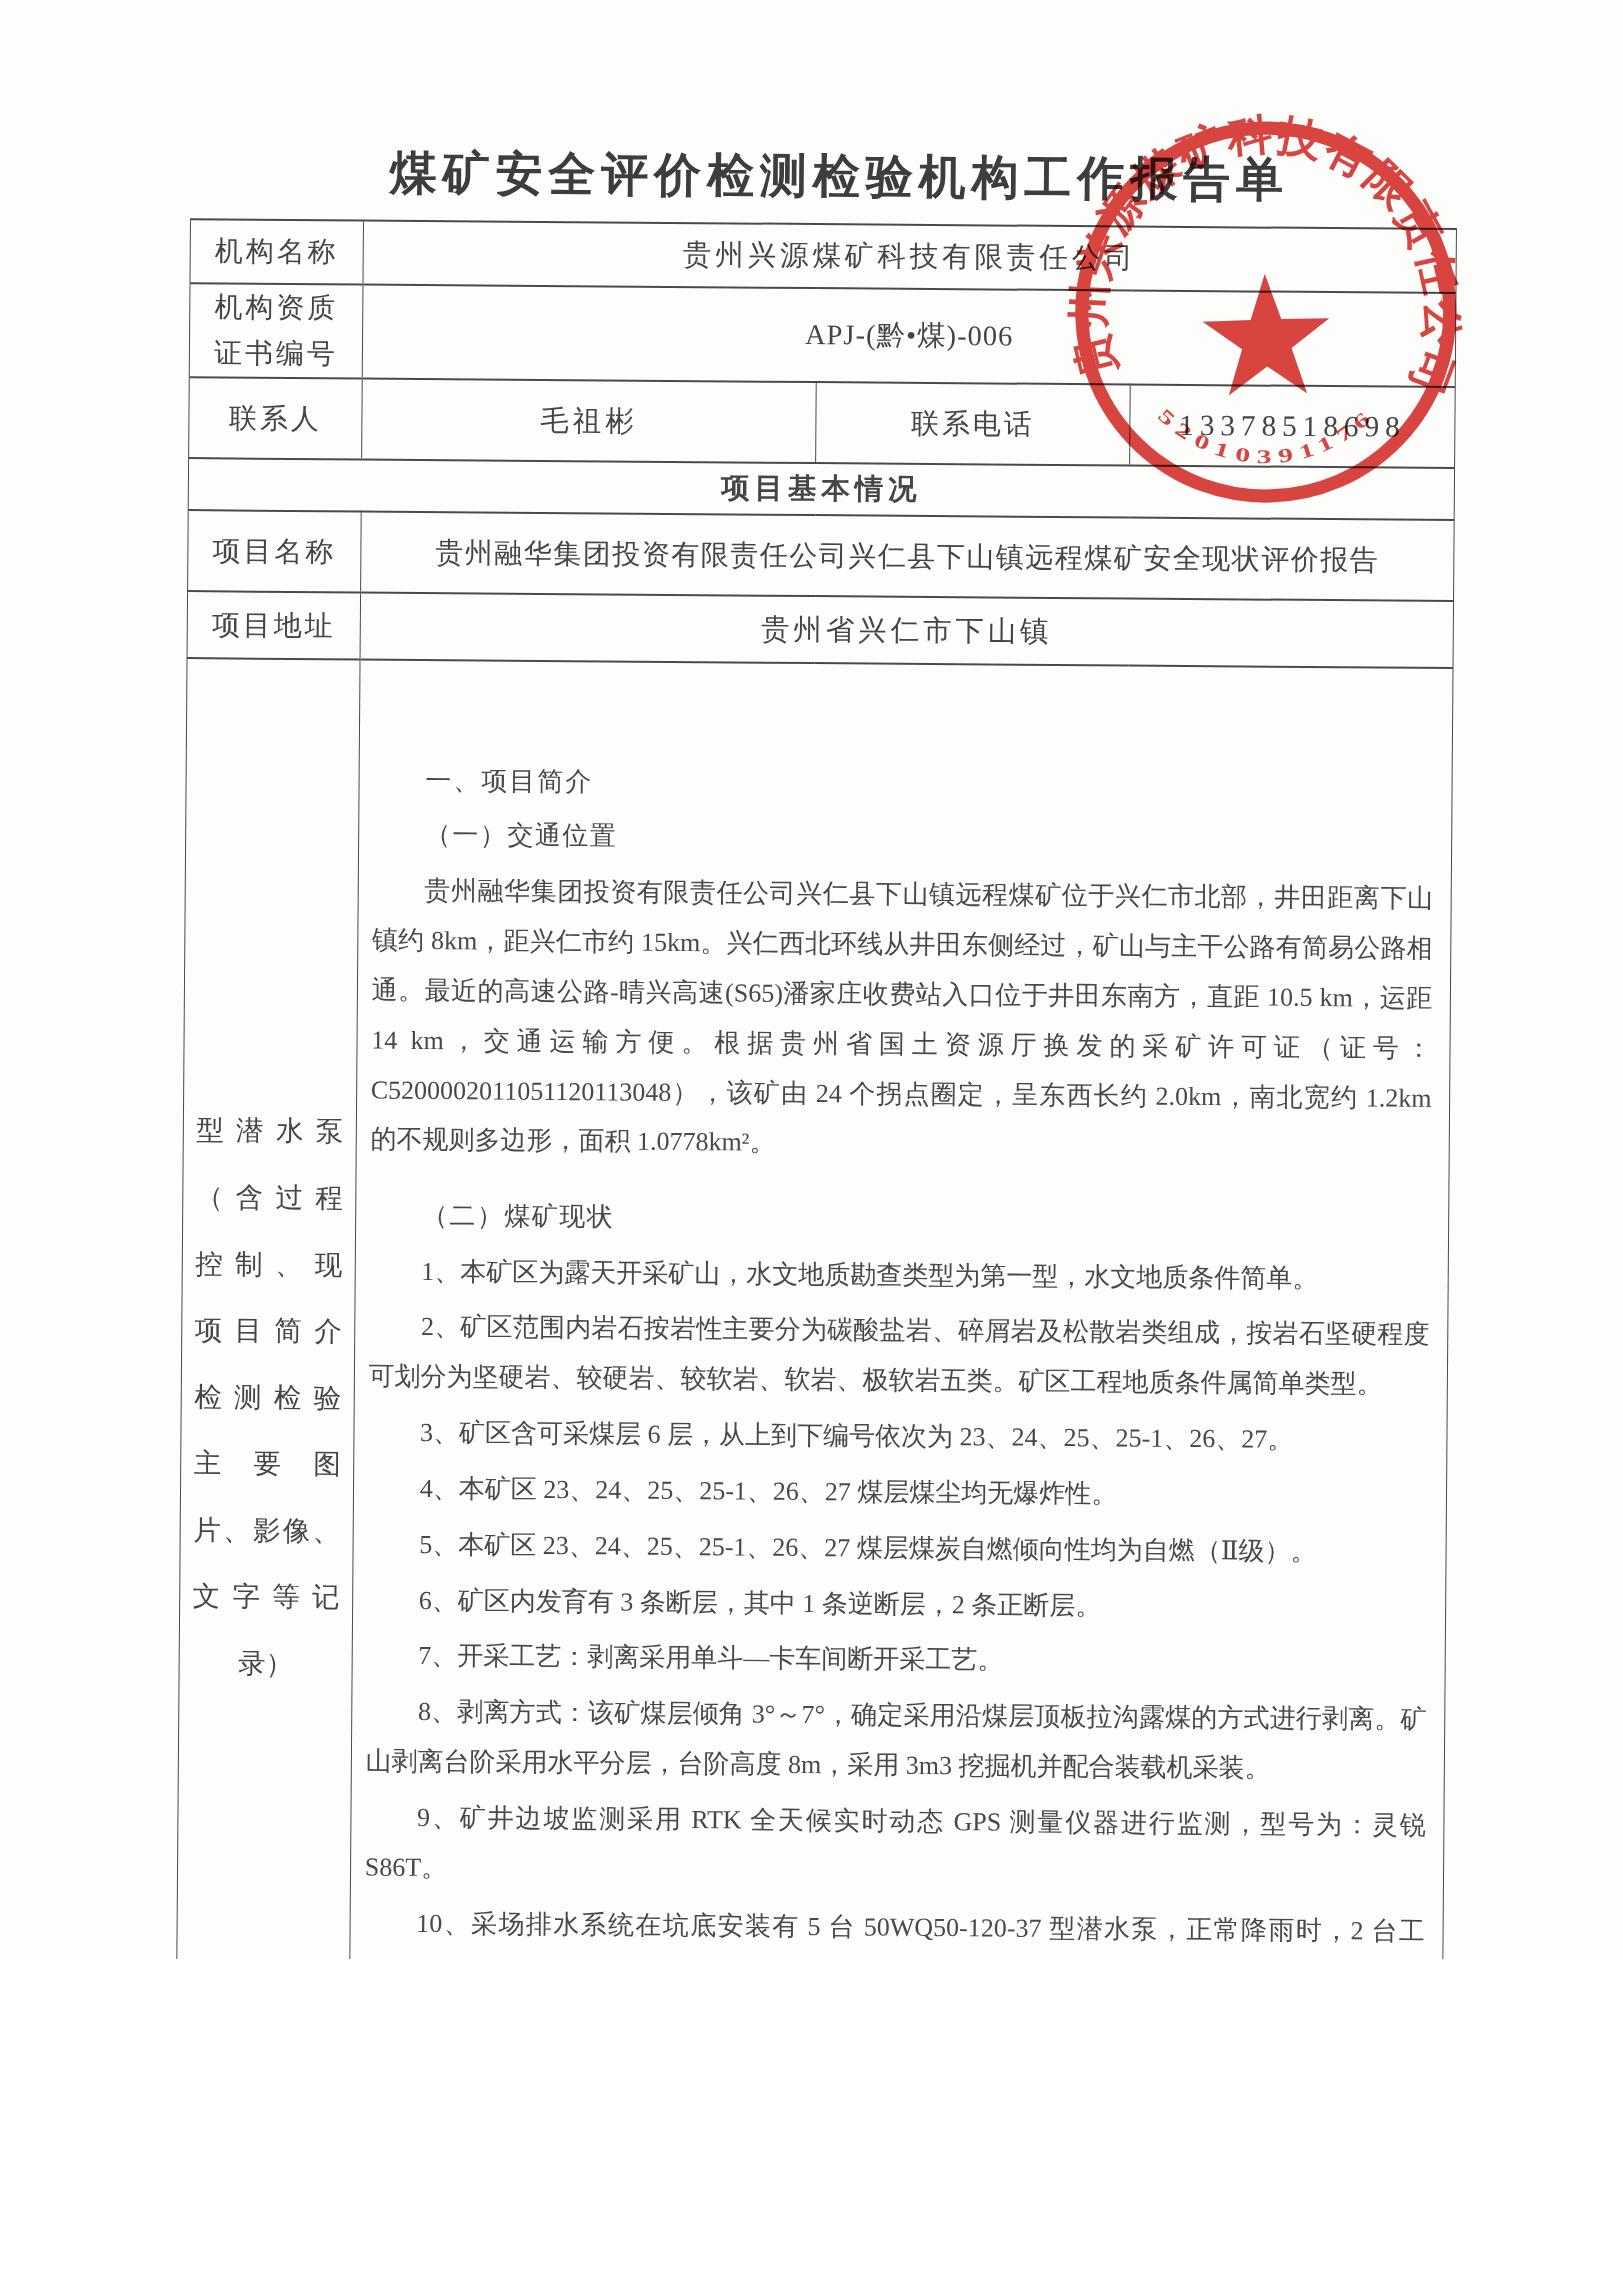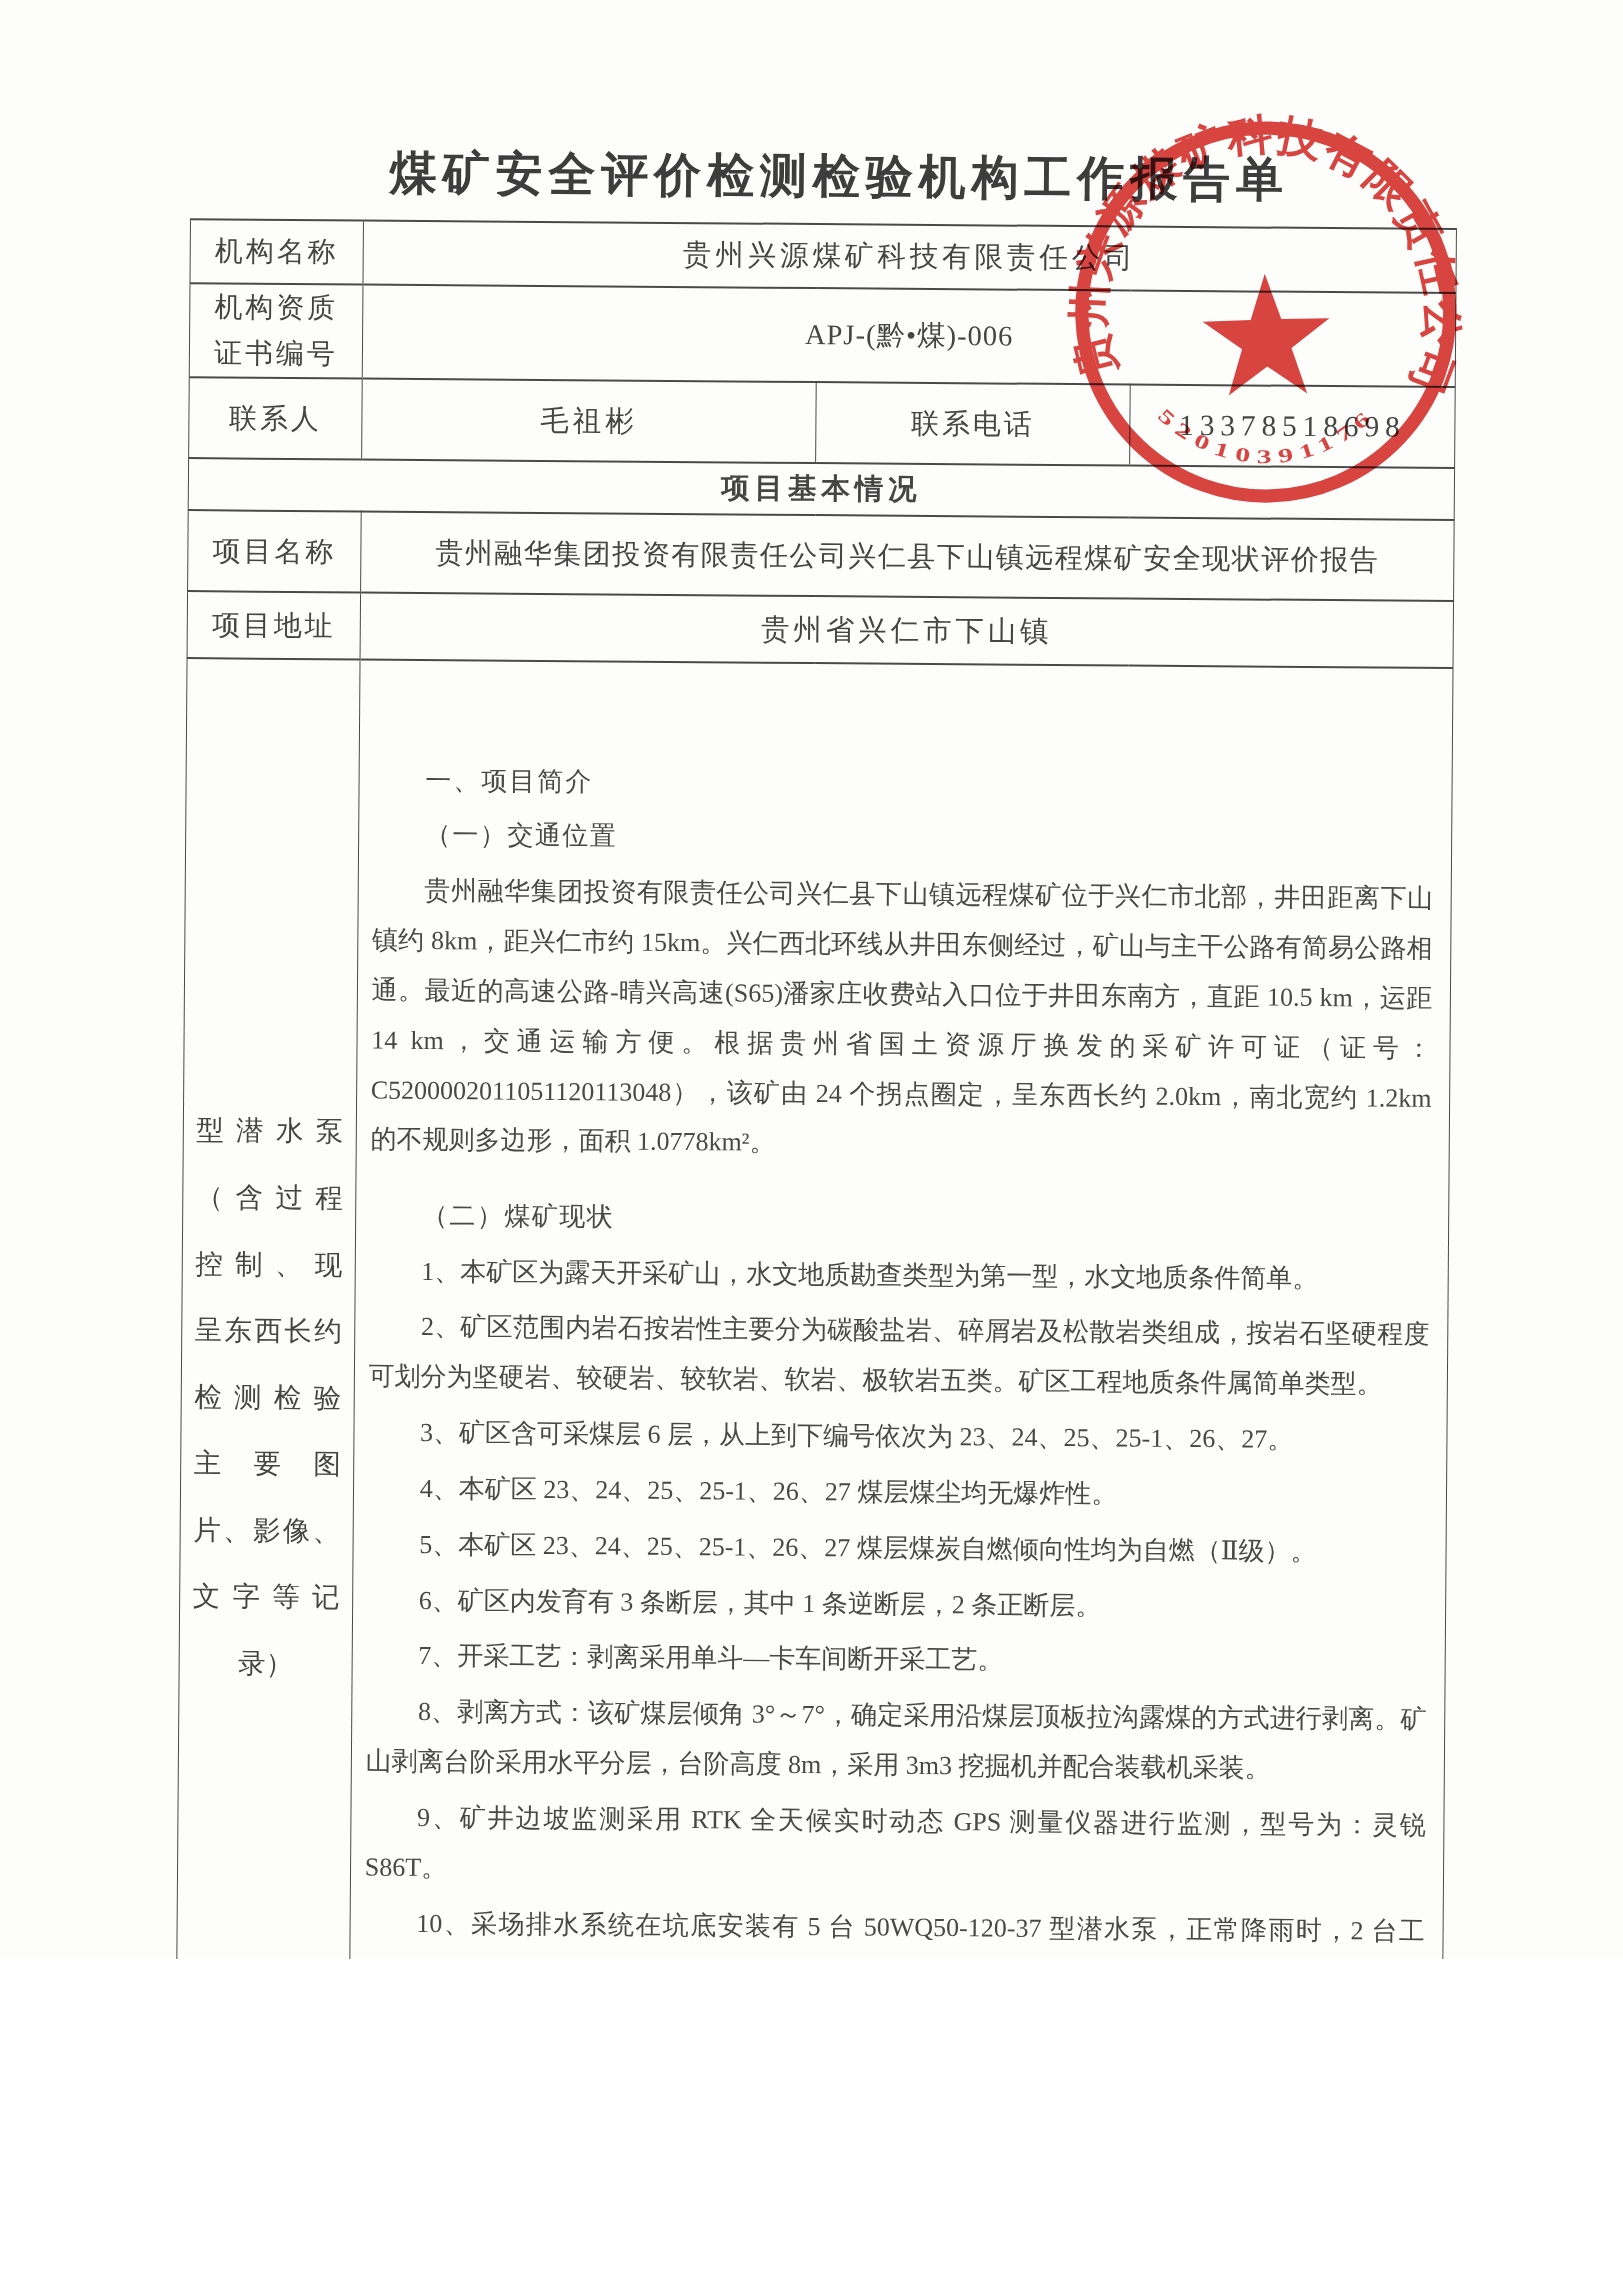"呈东西长约" div.vlabel-line { text: 呈东西长约 -> 项目简介 }
